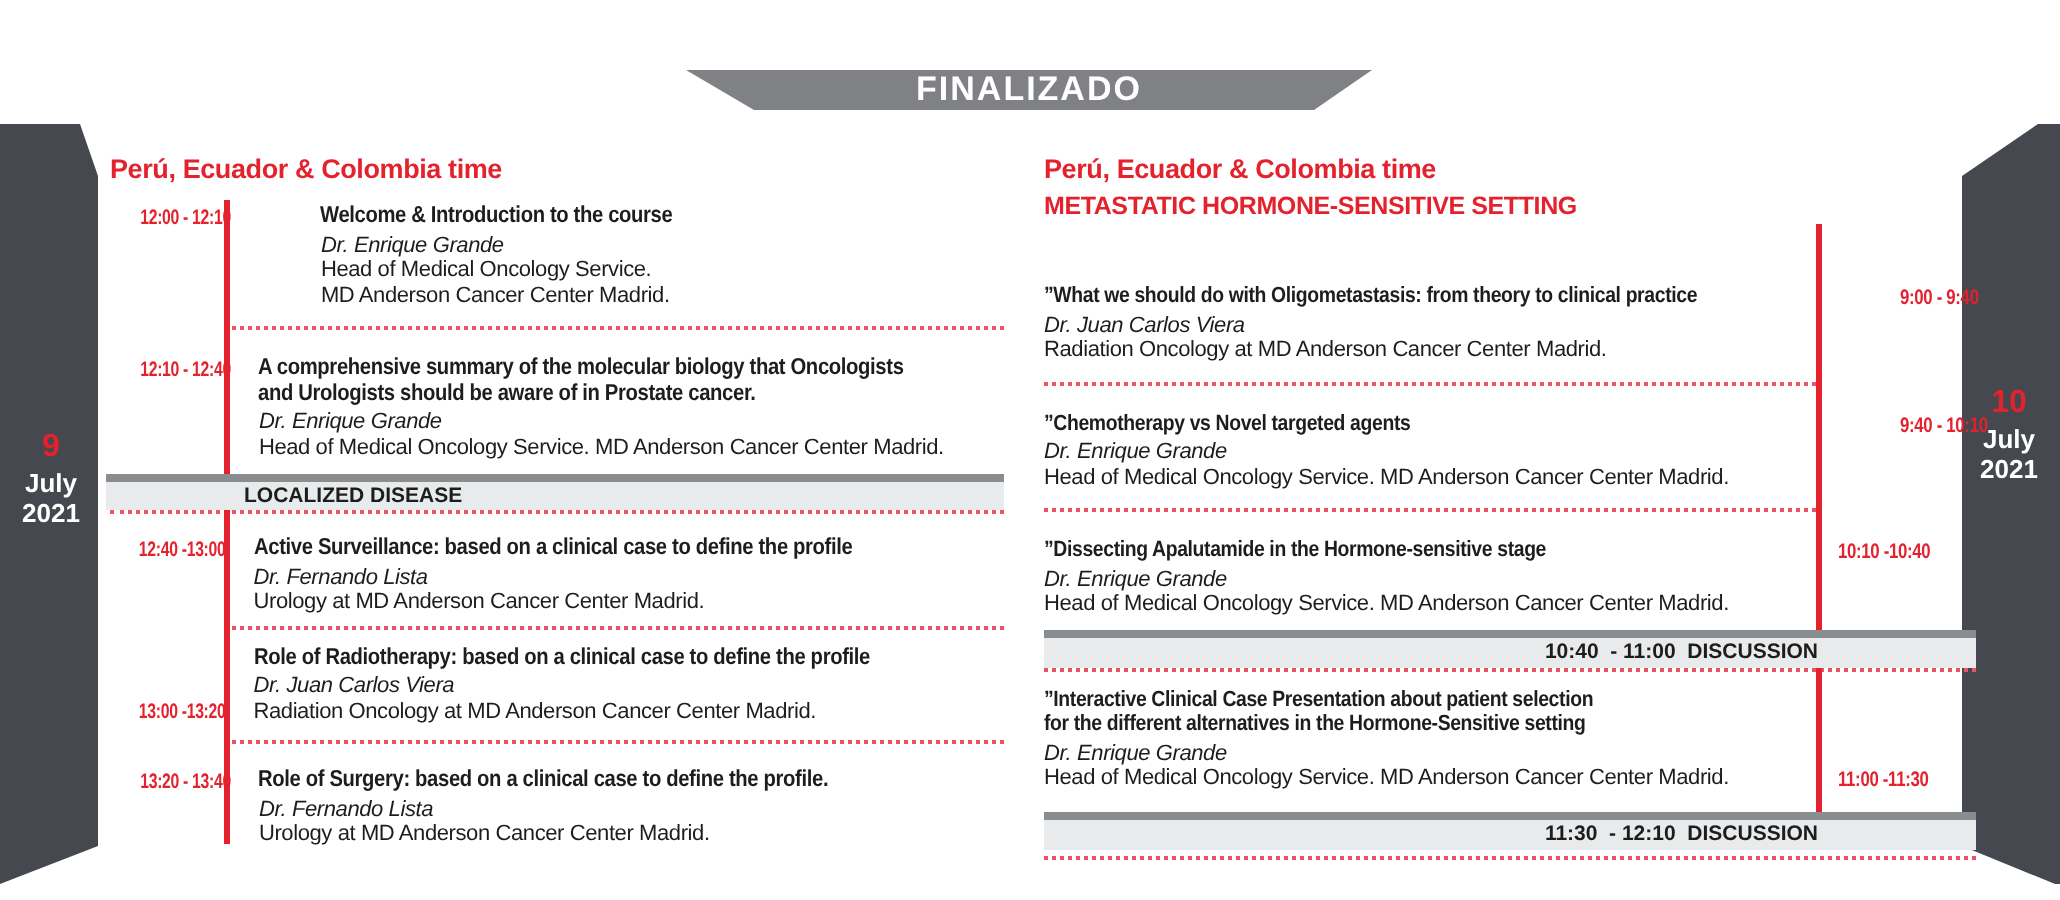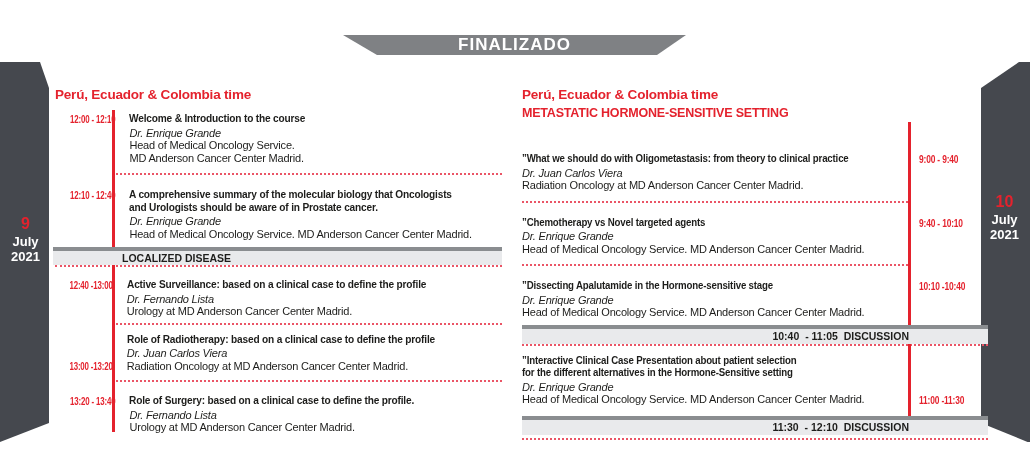"Perú, Ecuador & Colombia time" .col { top: 88px -> 78px }
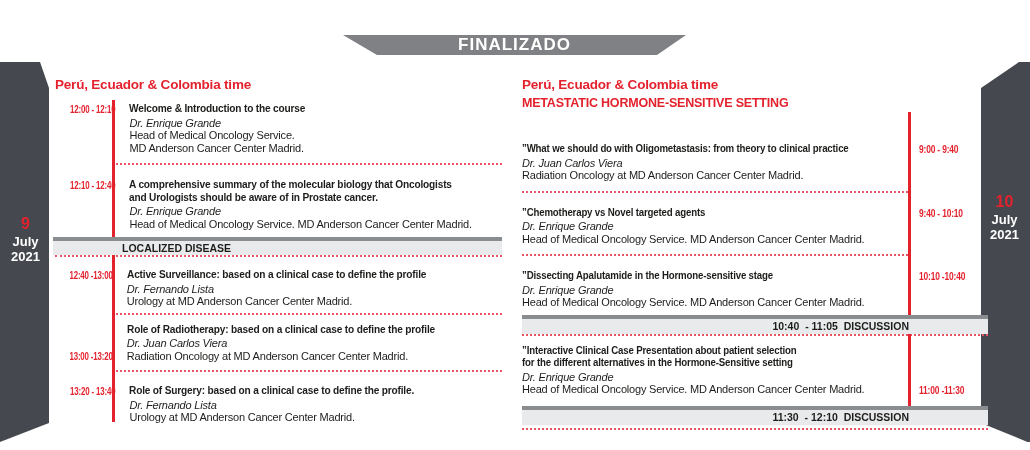"12:00 - 12:10" .pb9 { gap: none -> 31px }
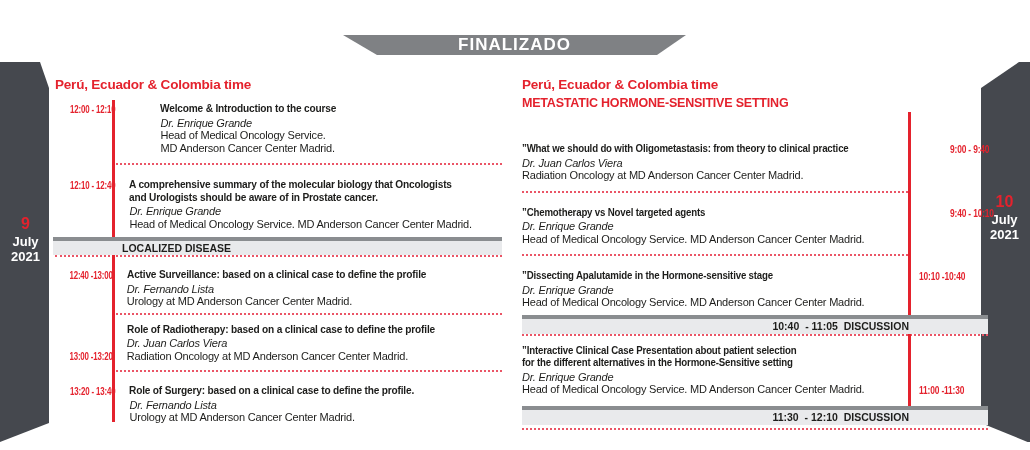"10:40 - 11:05 DISCUSSION" span { text: 11:05 -> 11:00 }
